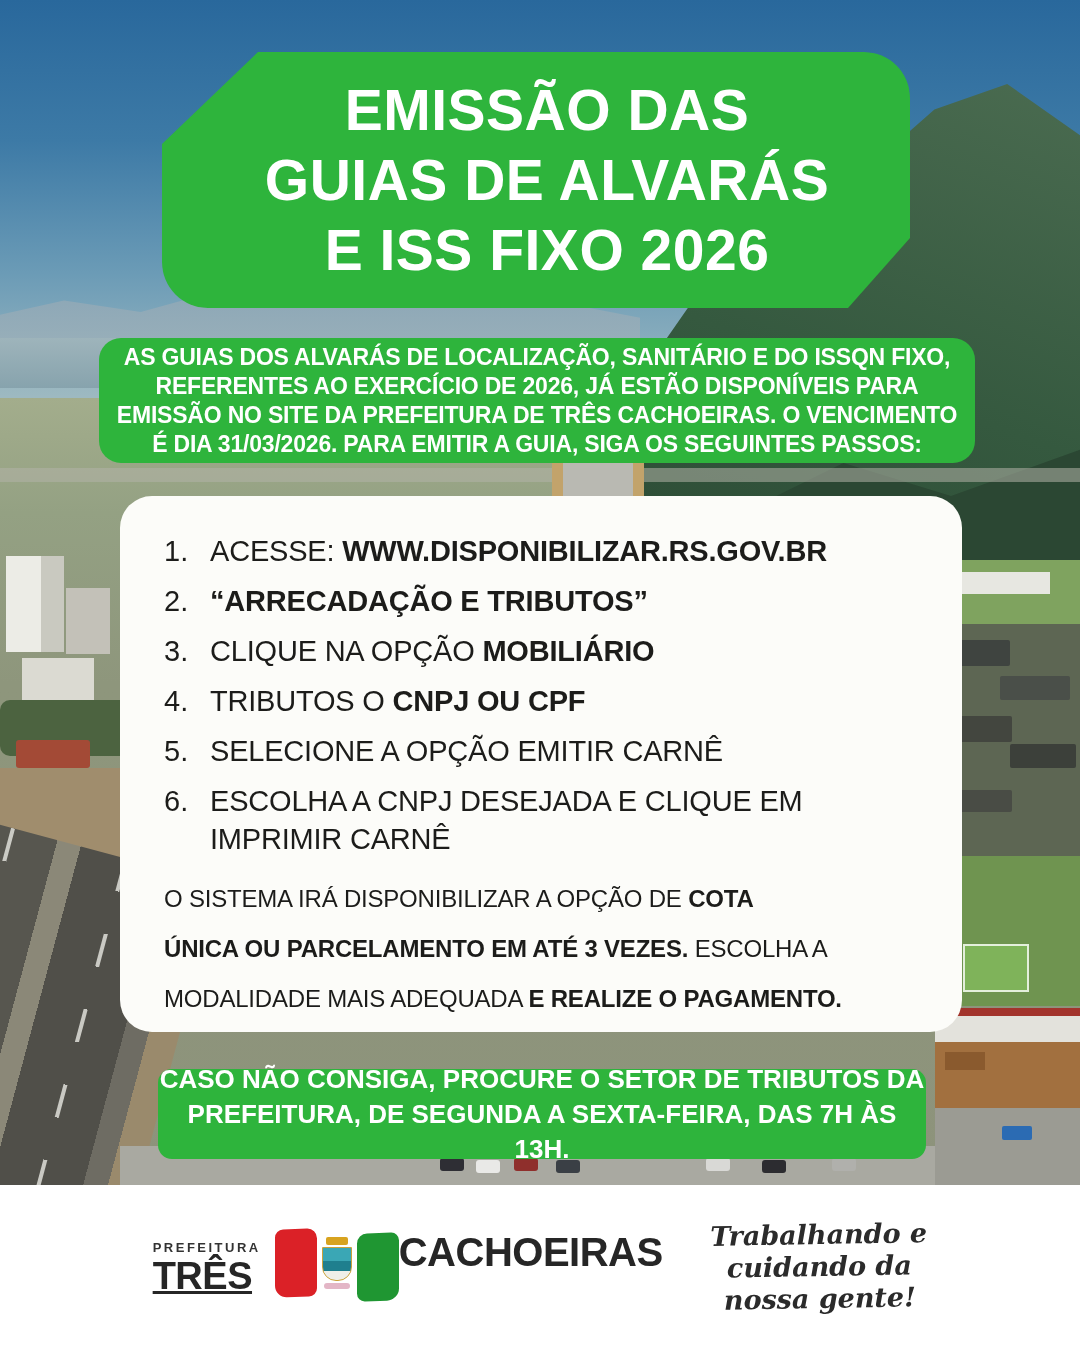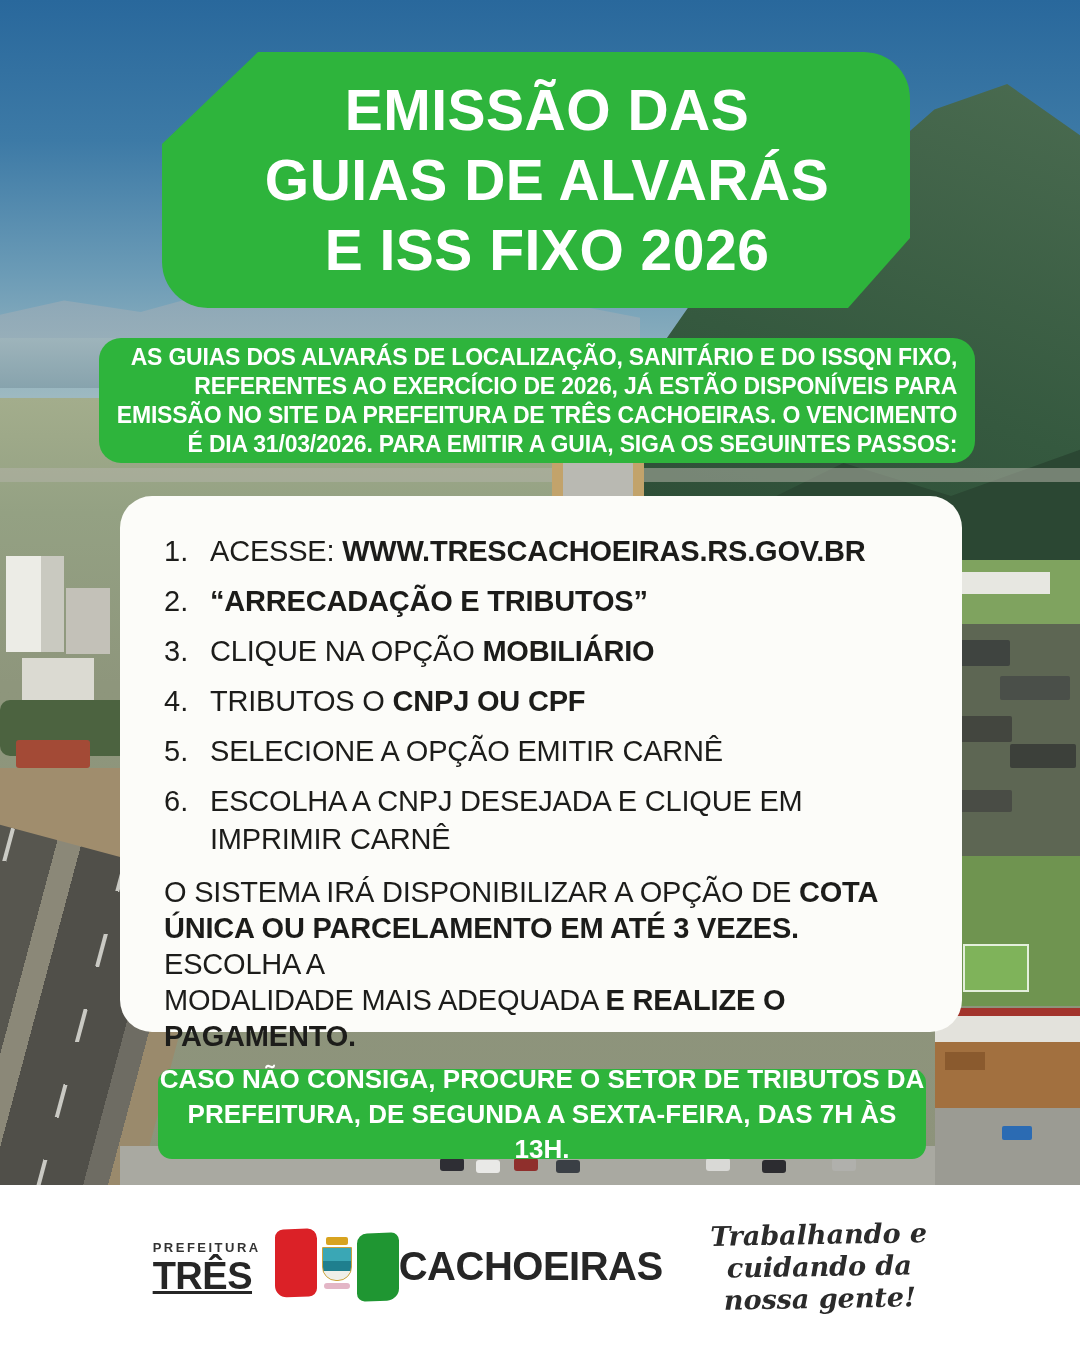"AS GUIAS DOS ALVARÁS DE" .intro-box { text-align: right -> center }
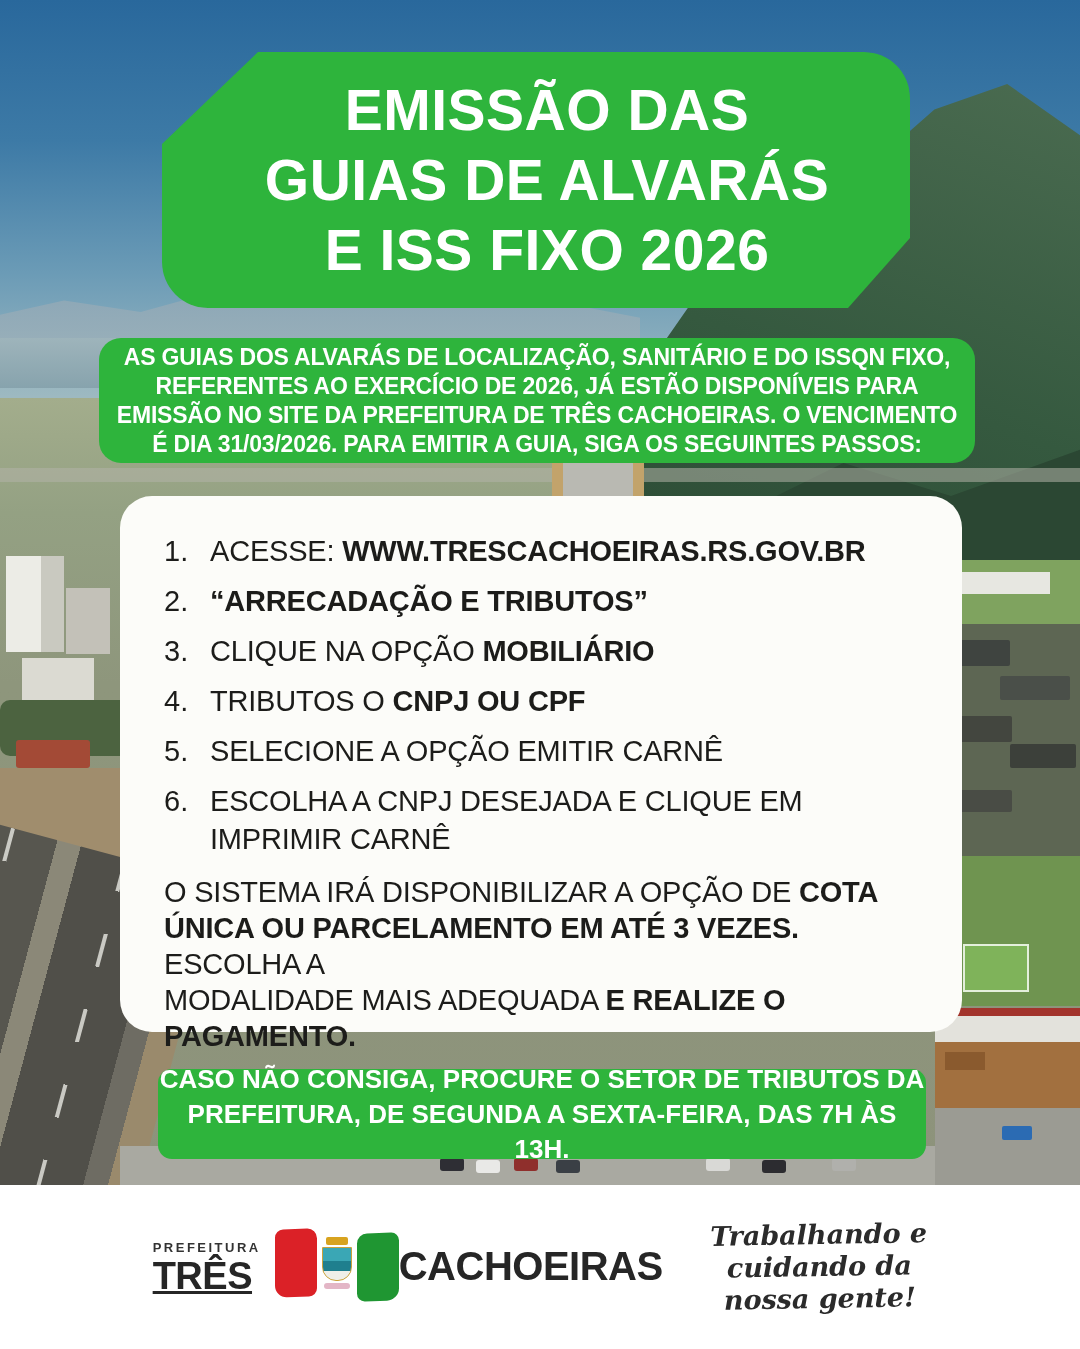"WWW.TRESCACHOEIRAS.RS.GOV.BR" span.seg-b { text: WWW.TRESCACHOEIRAS.RS.GOV.BR -> WWW.DISPONIBILIZAR.RS.GOV.BR }
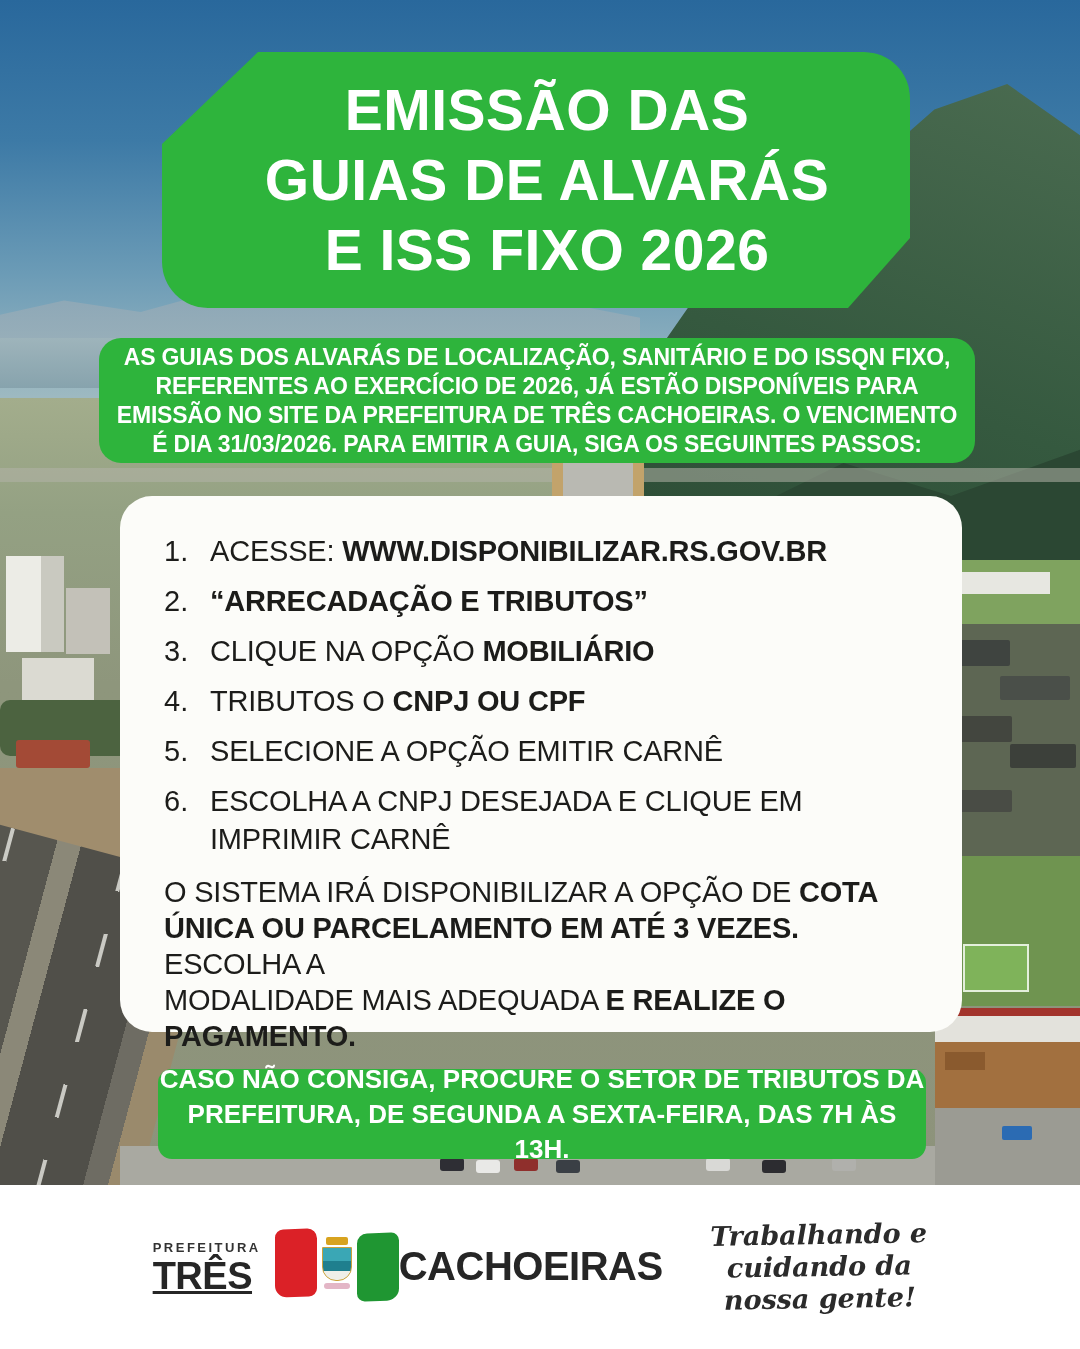"O SISTEMA IRÁ DISPONIBILIZAR A" .closing { font-size: 29px -> 24px; line-height: 36px -> 50px }
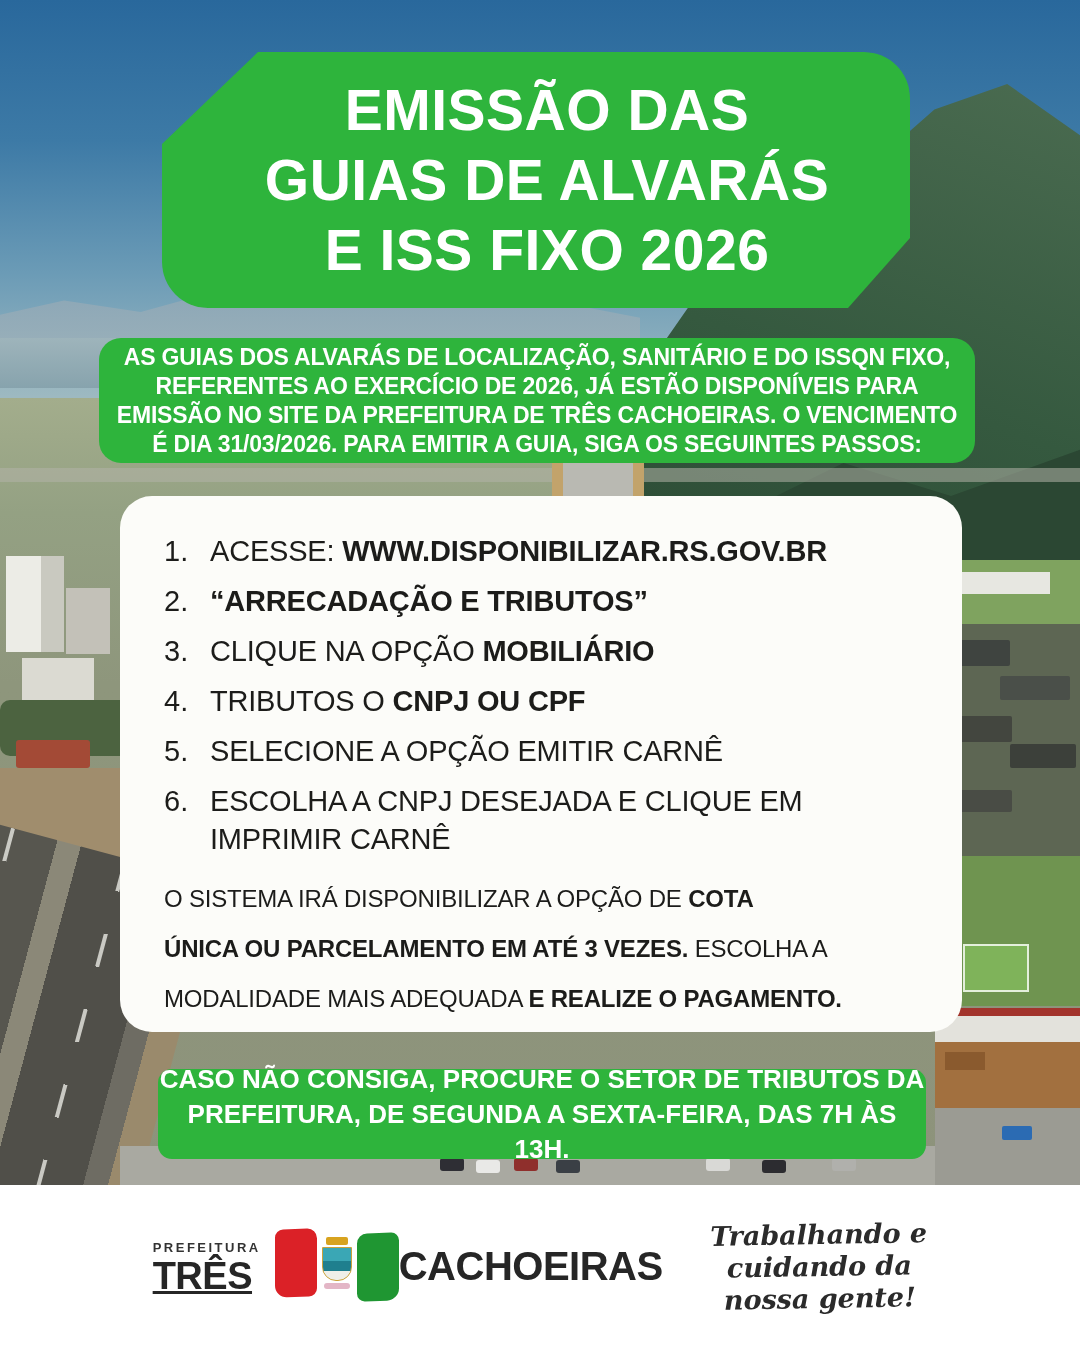"CACHOEIRAS" .city2 { margin-top: 16px -> 2px }
